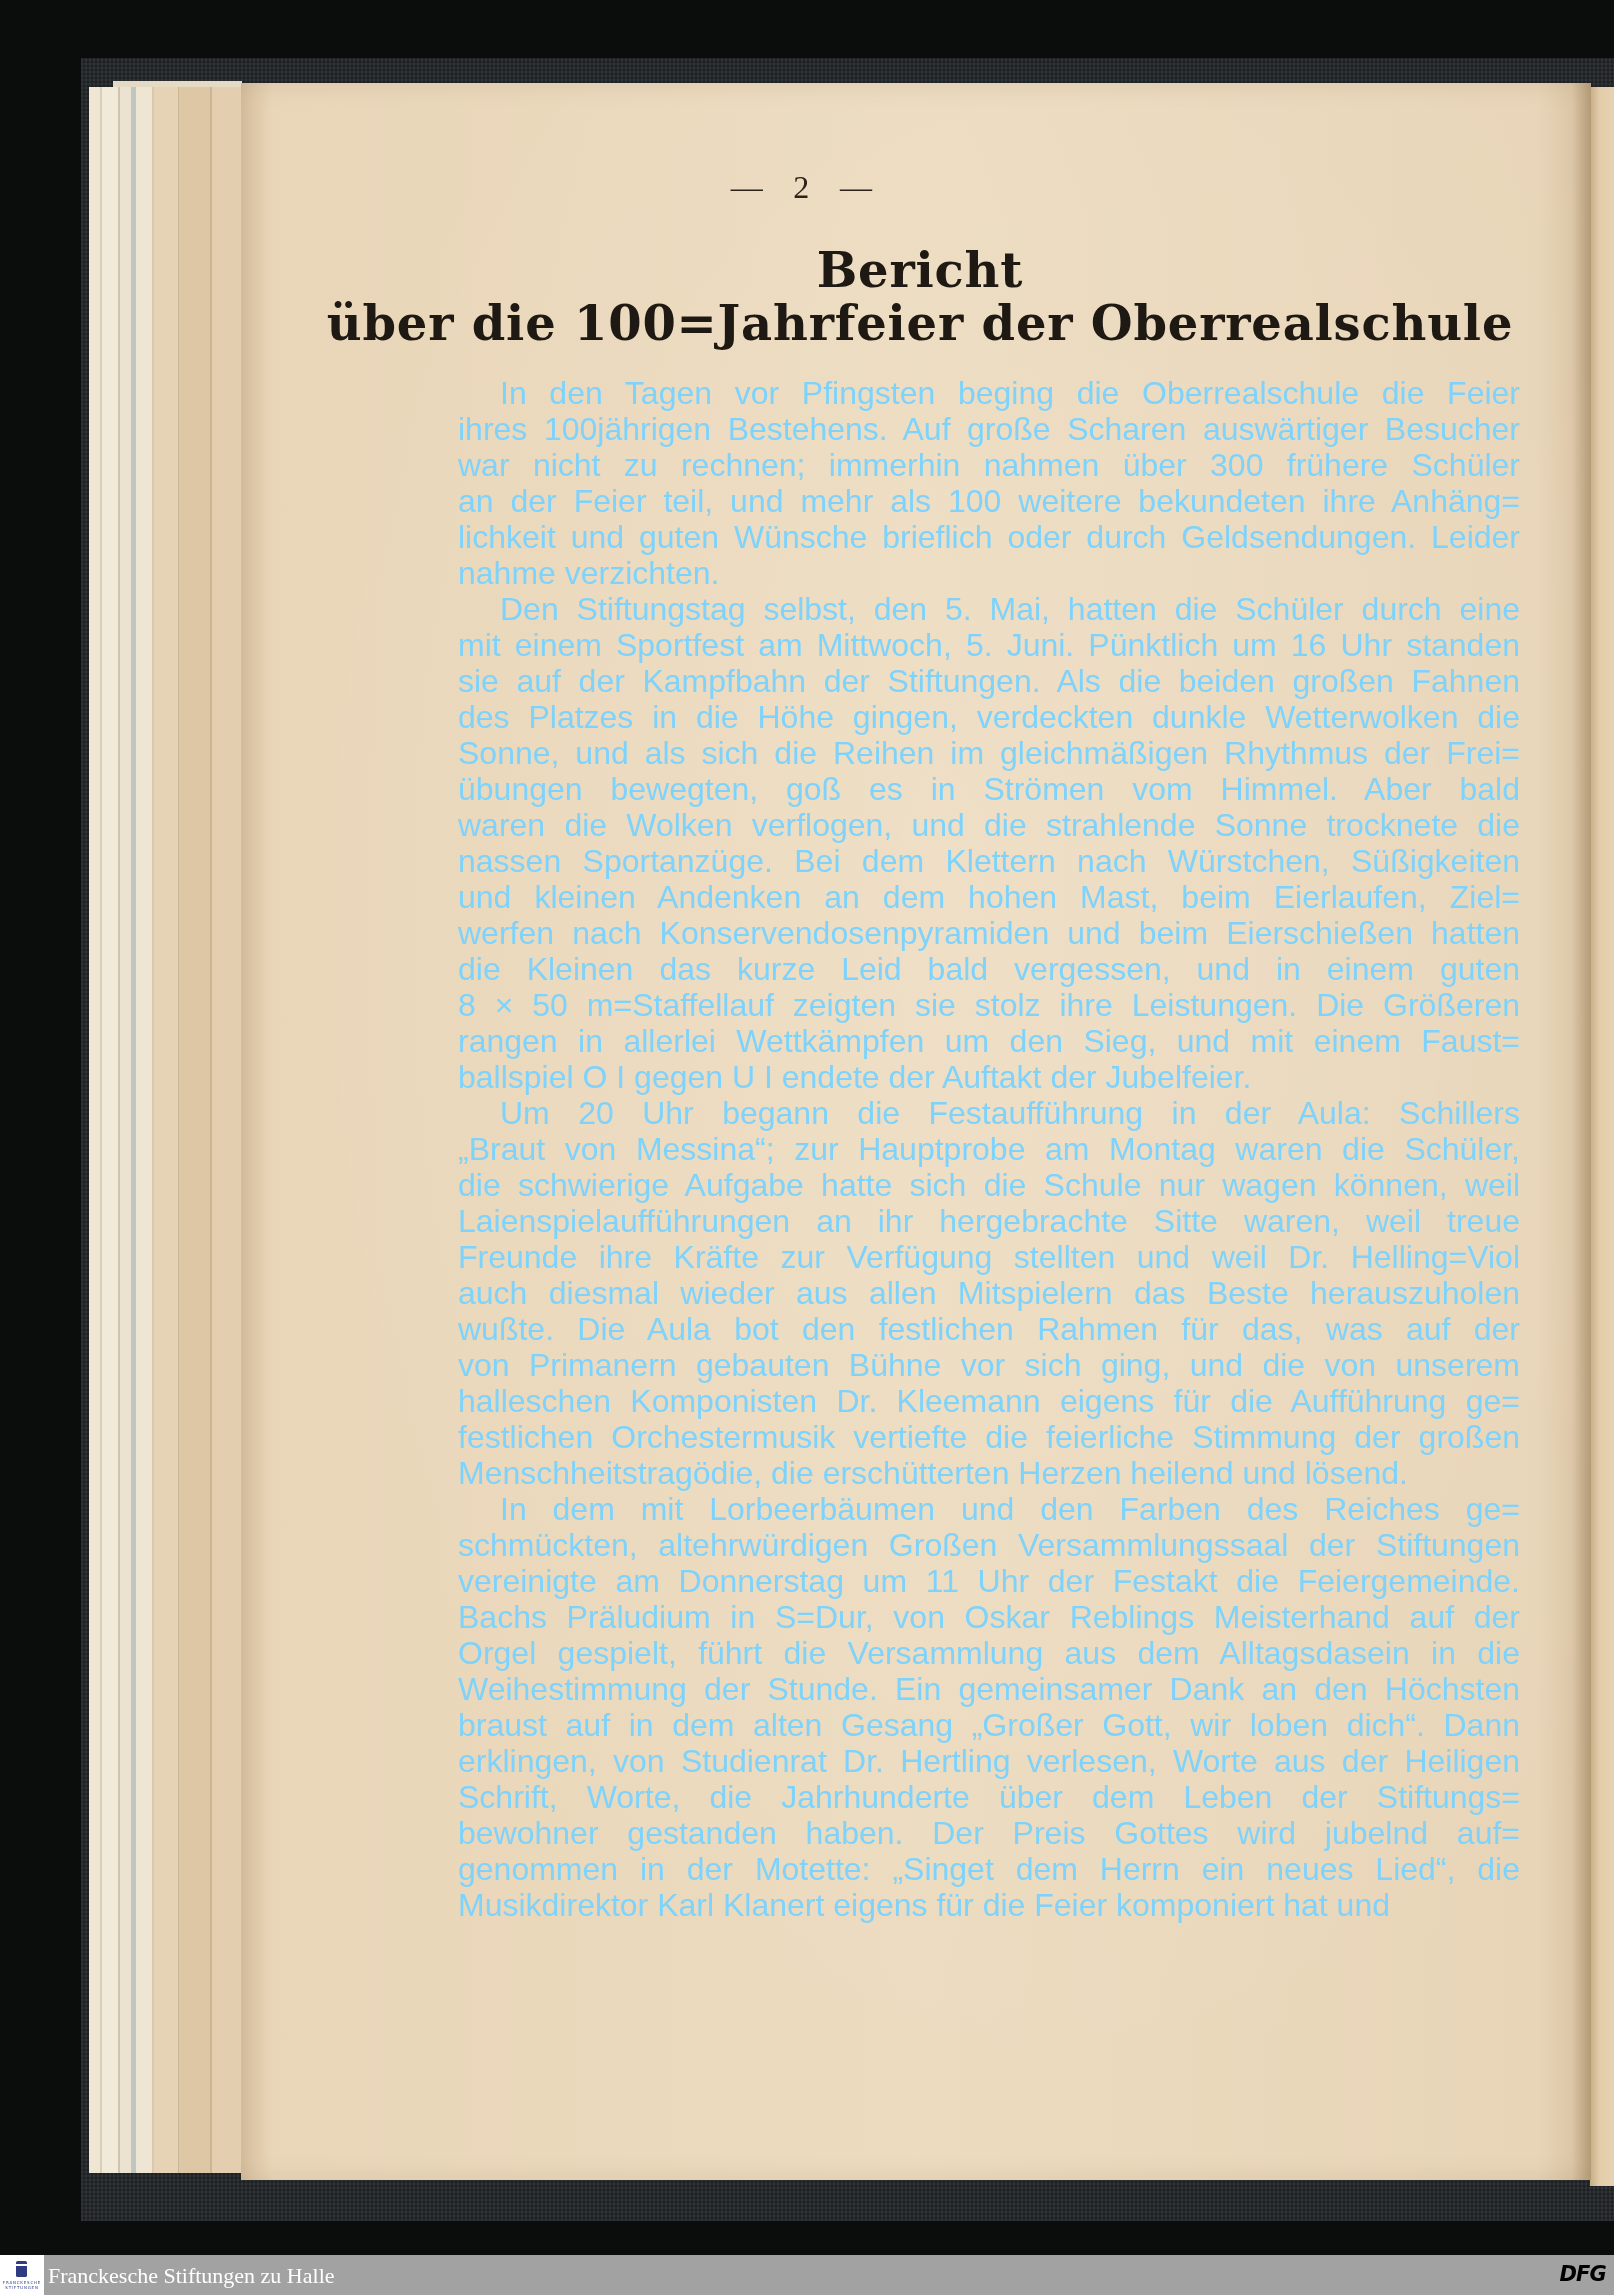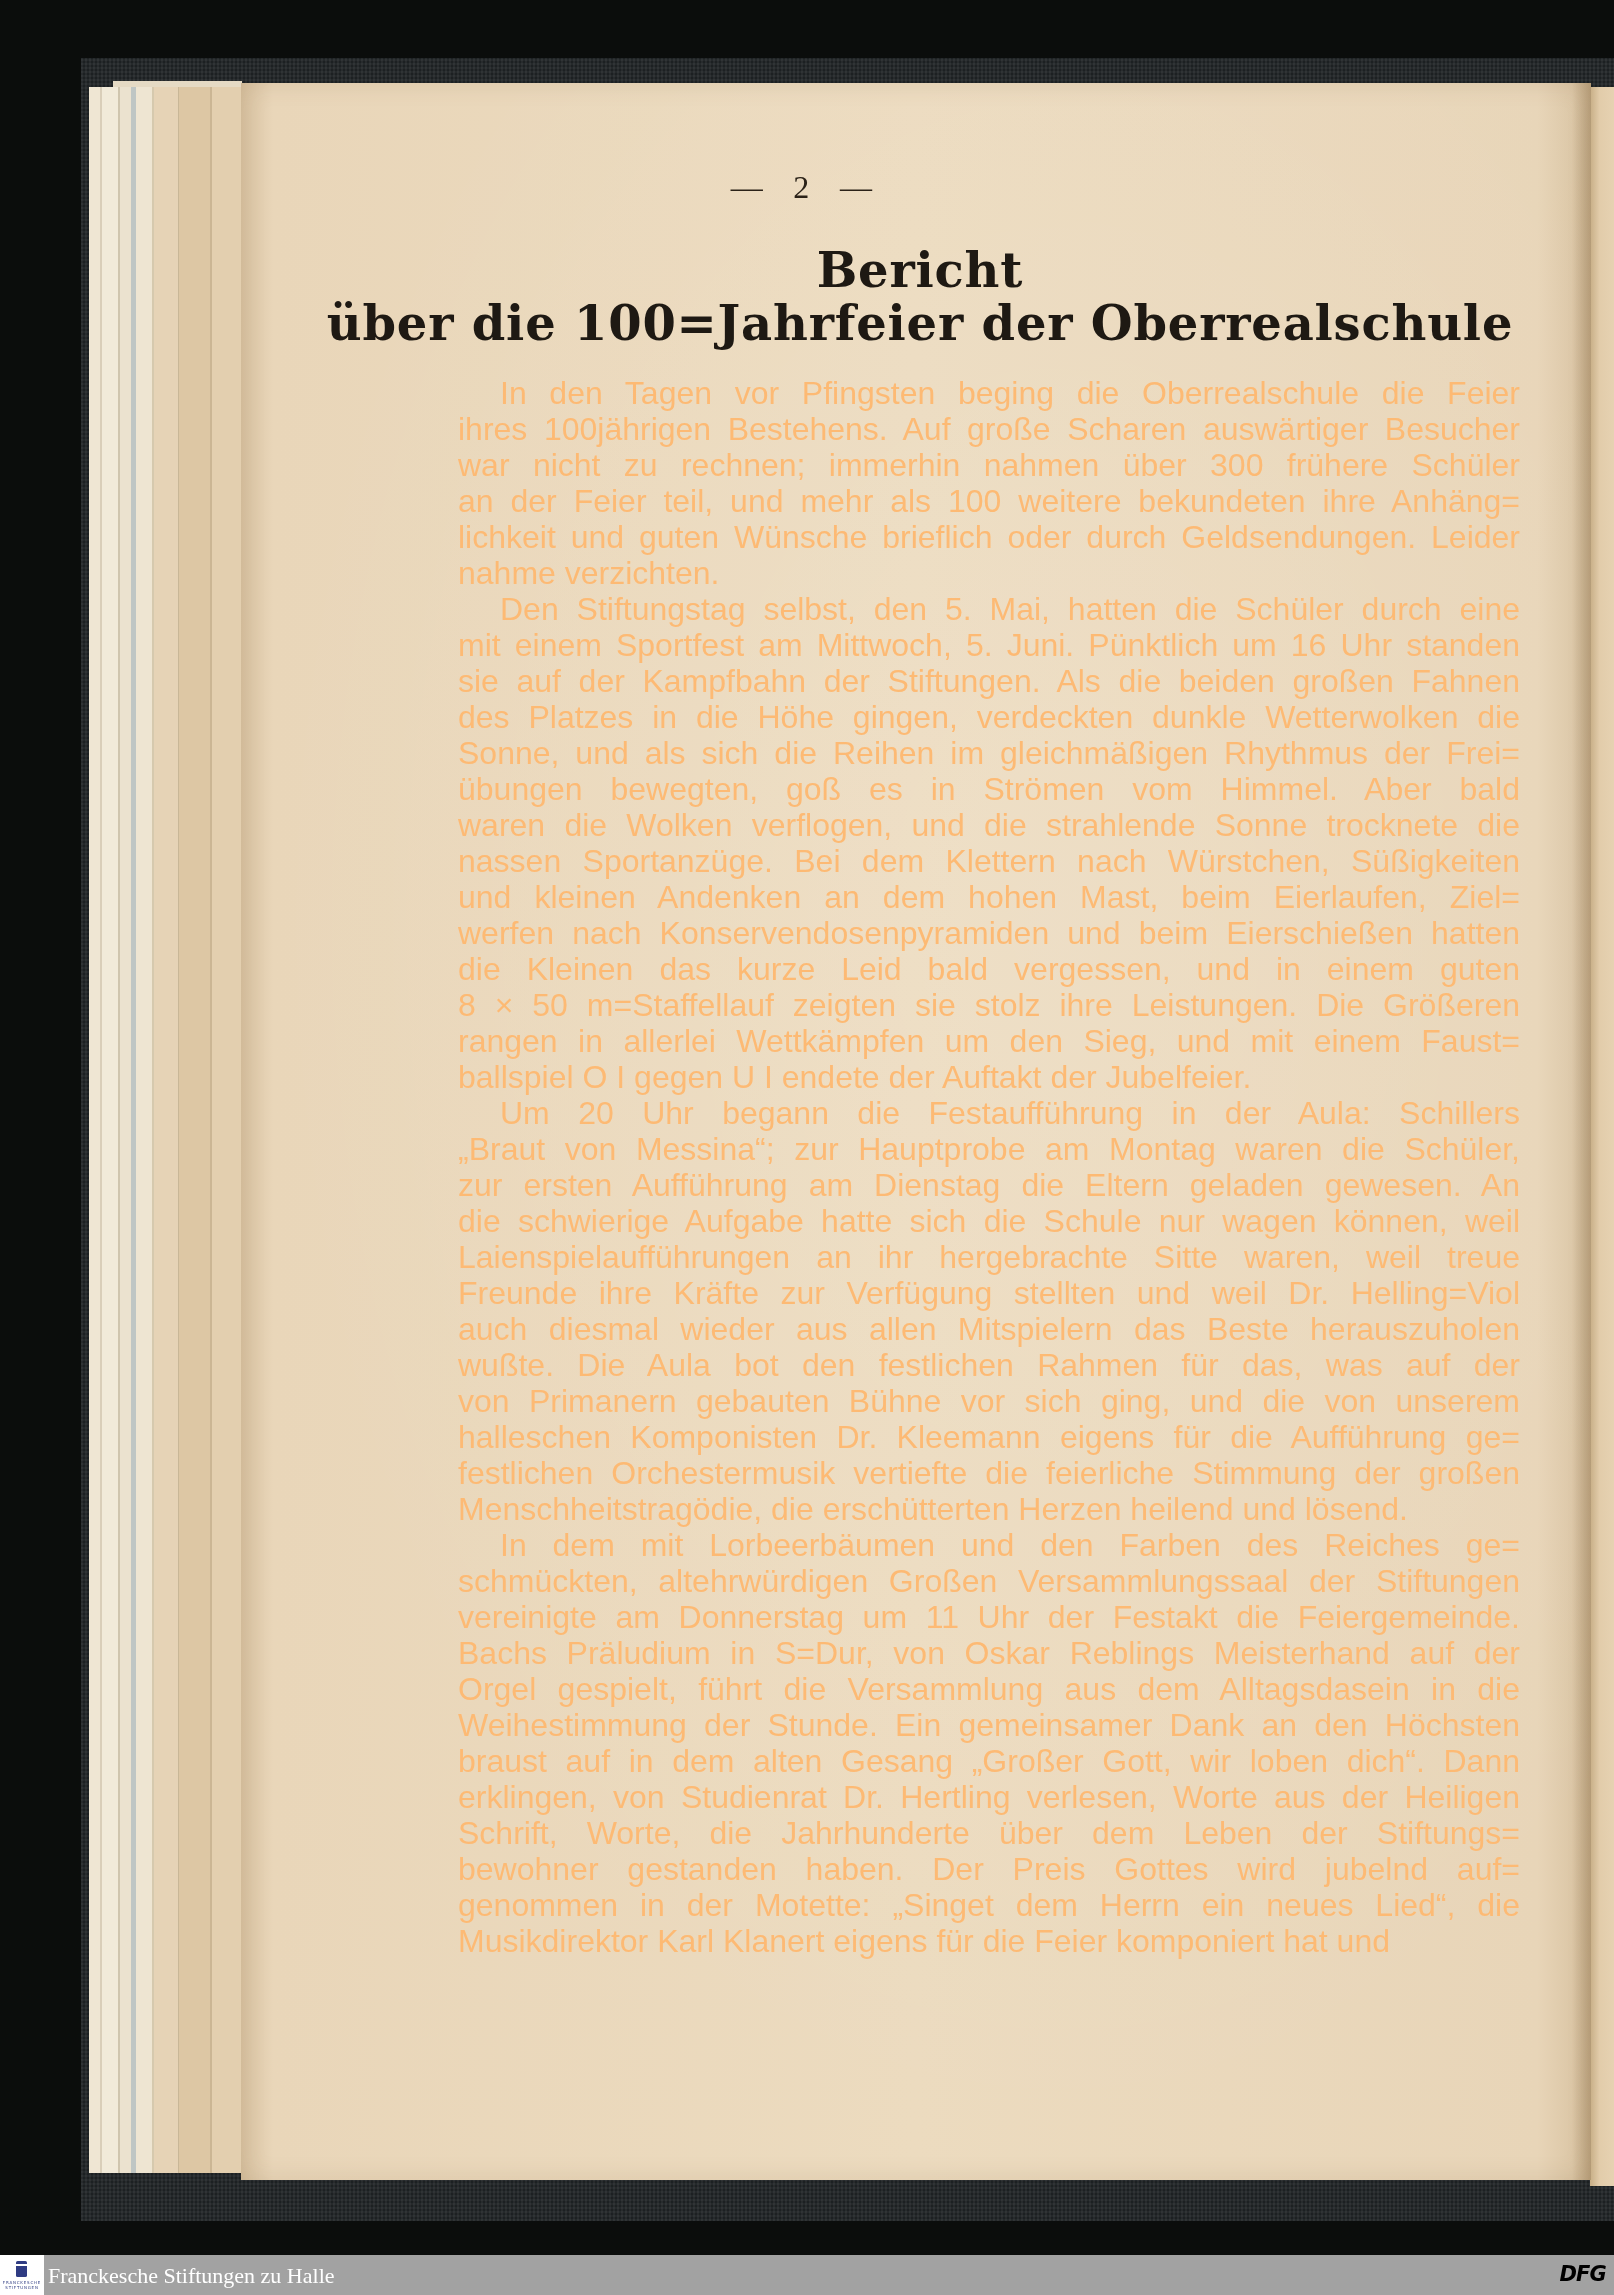"In den Tagen vor Pfingsten" .body-text { color: #fdba74 -> #7dd3fc }
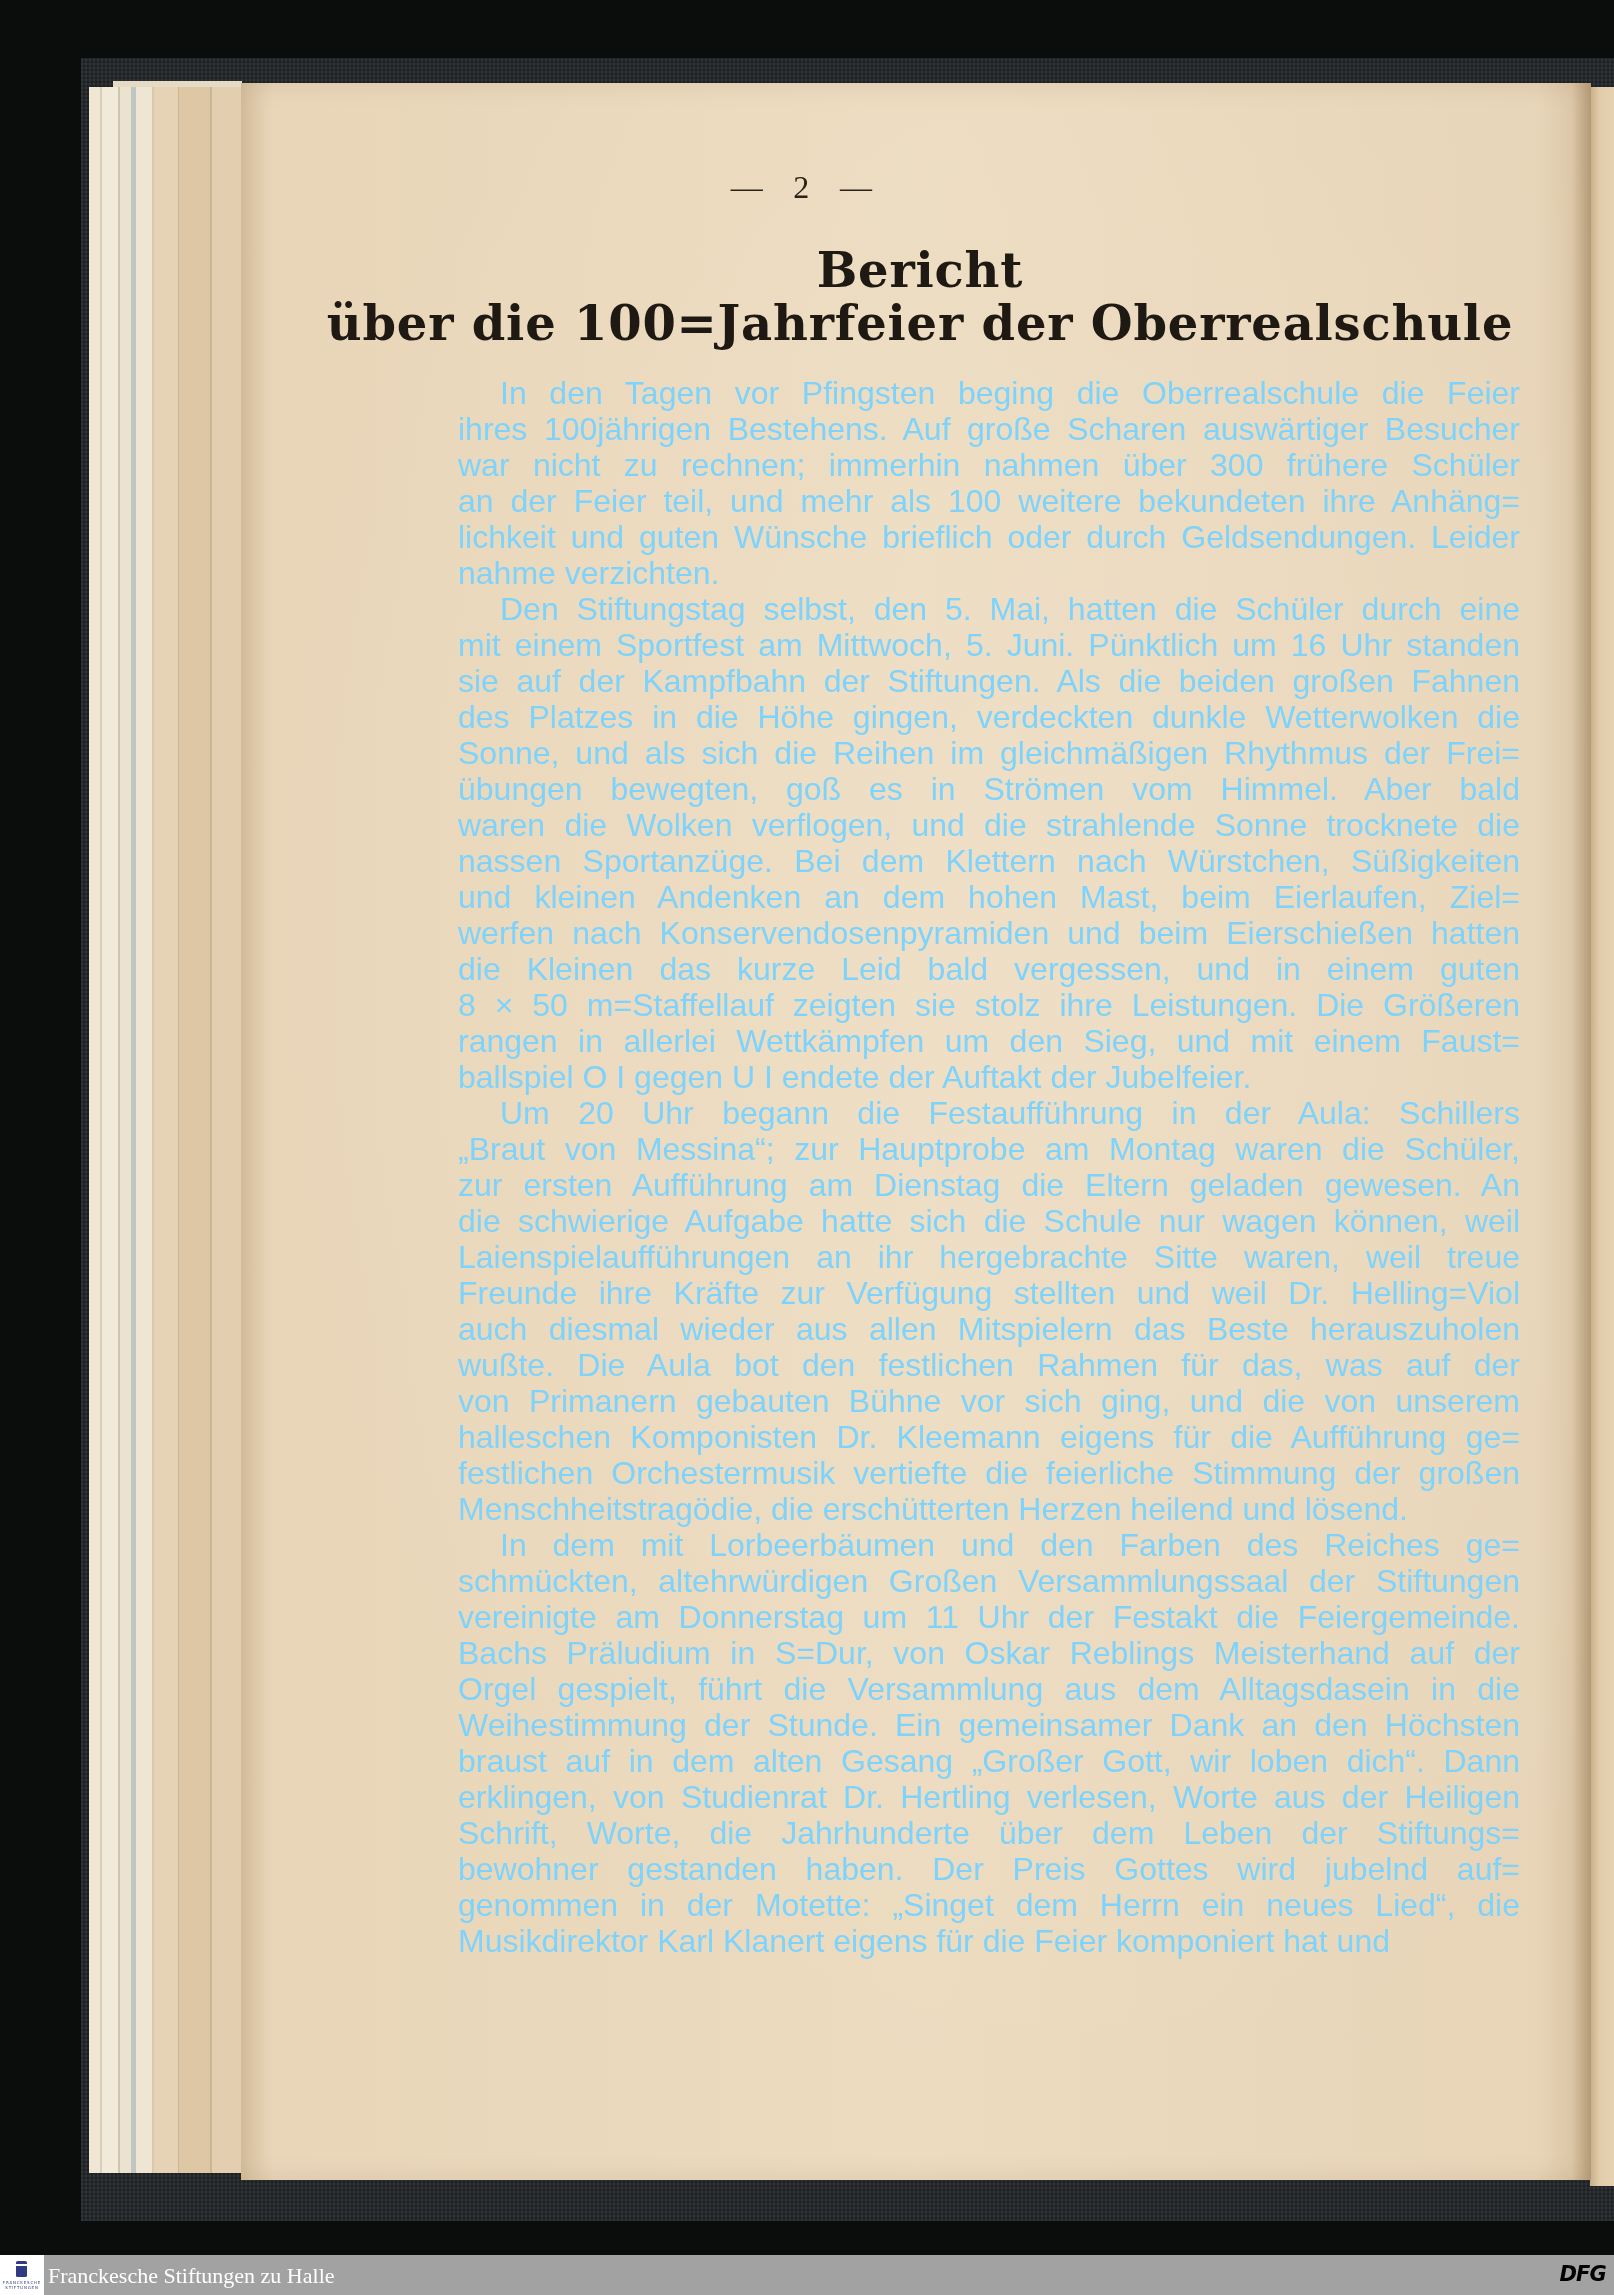"zur ersten Aufführung am Dienstag" span.line { html: <span>zur ersten Aufführung am Dienstag die Eltern geladen gewesen. An</span> -> none }
